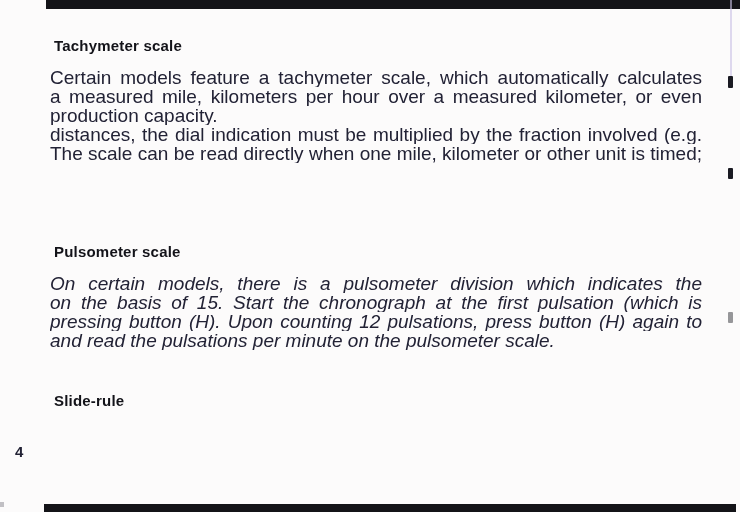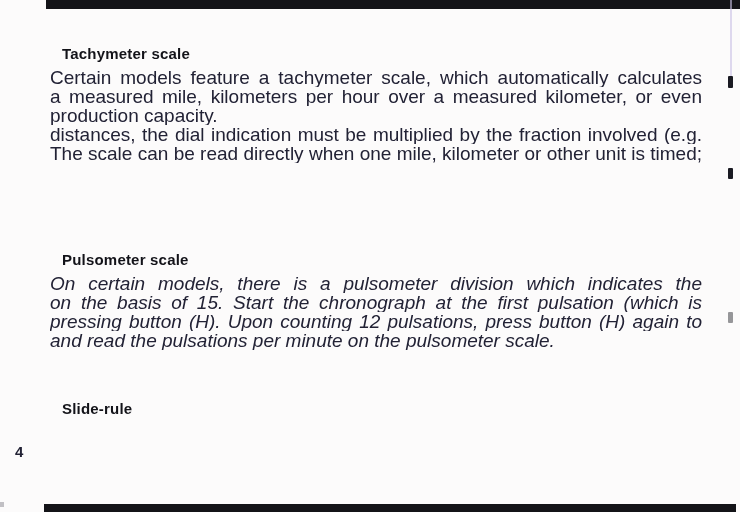"Tachymeter scale" .sec-h { margin: 12px -> 4px }
